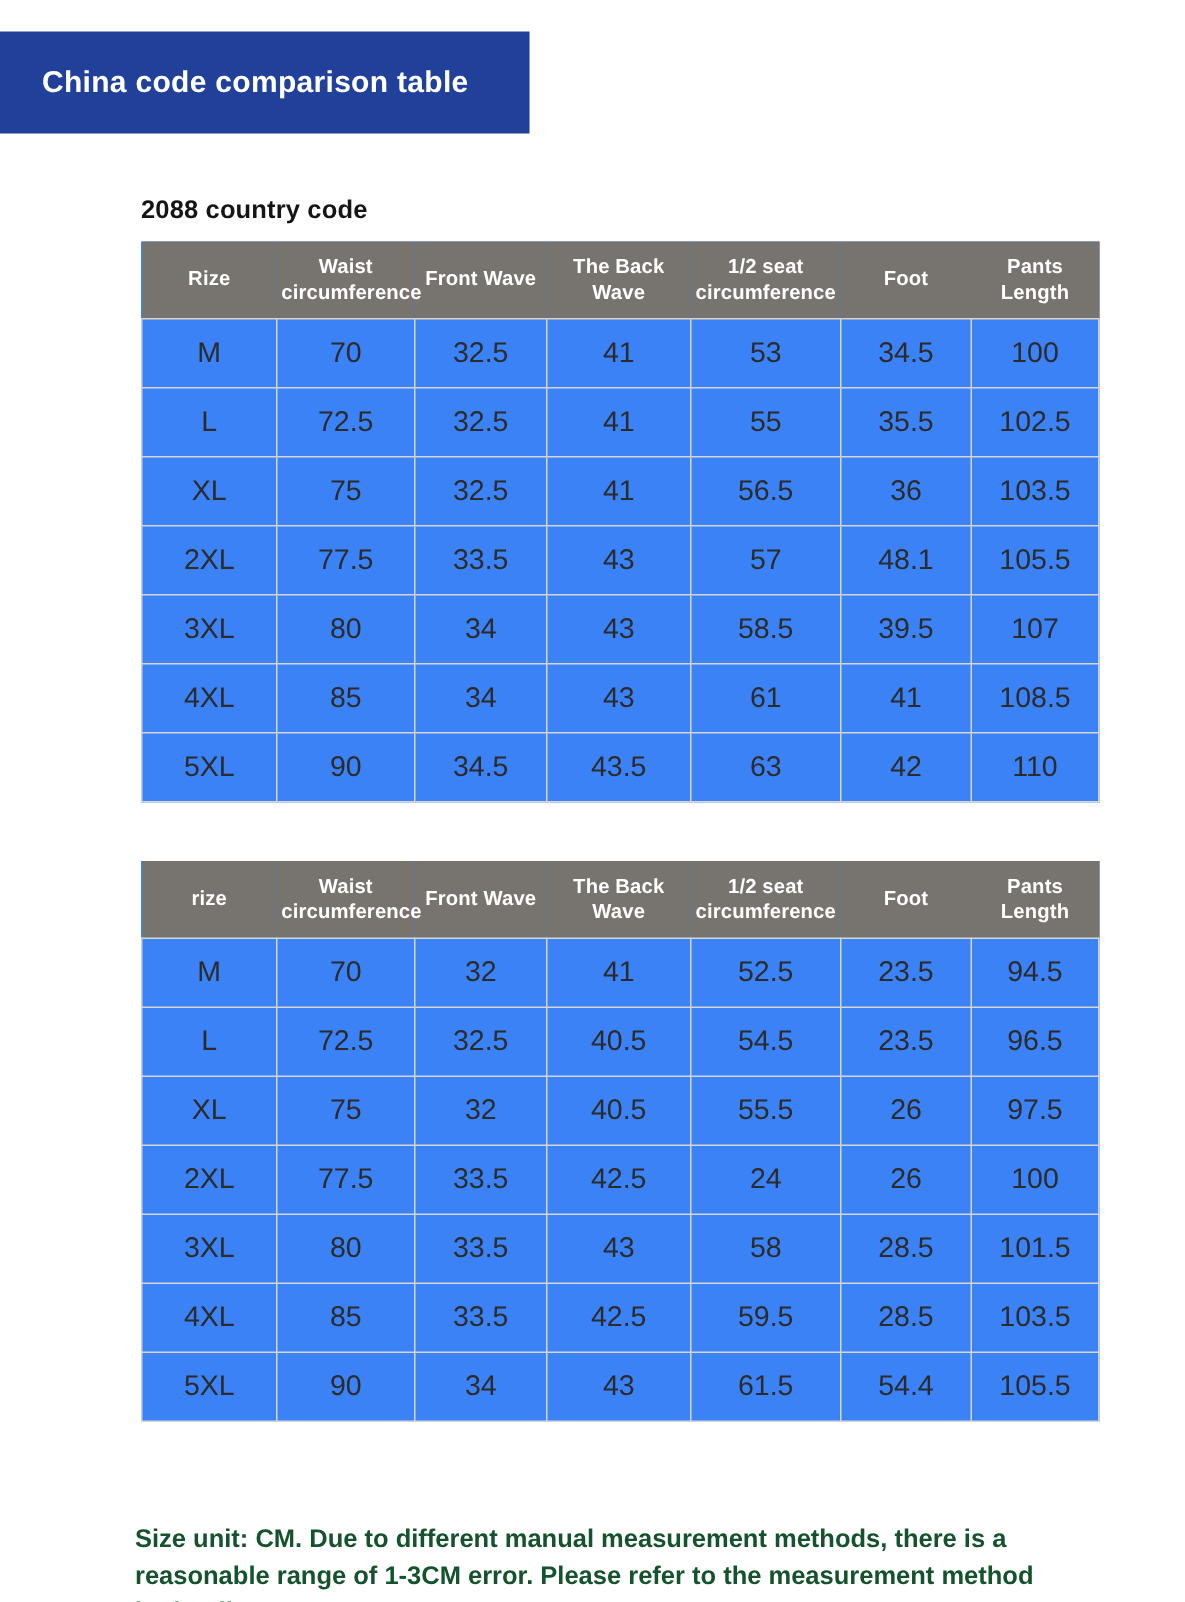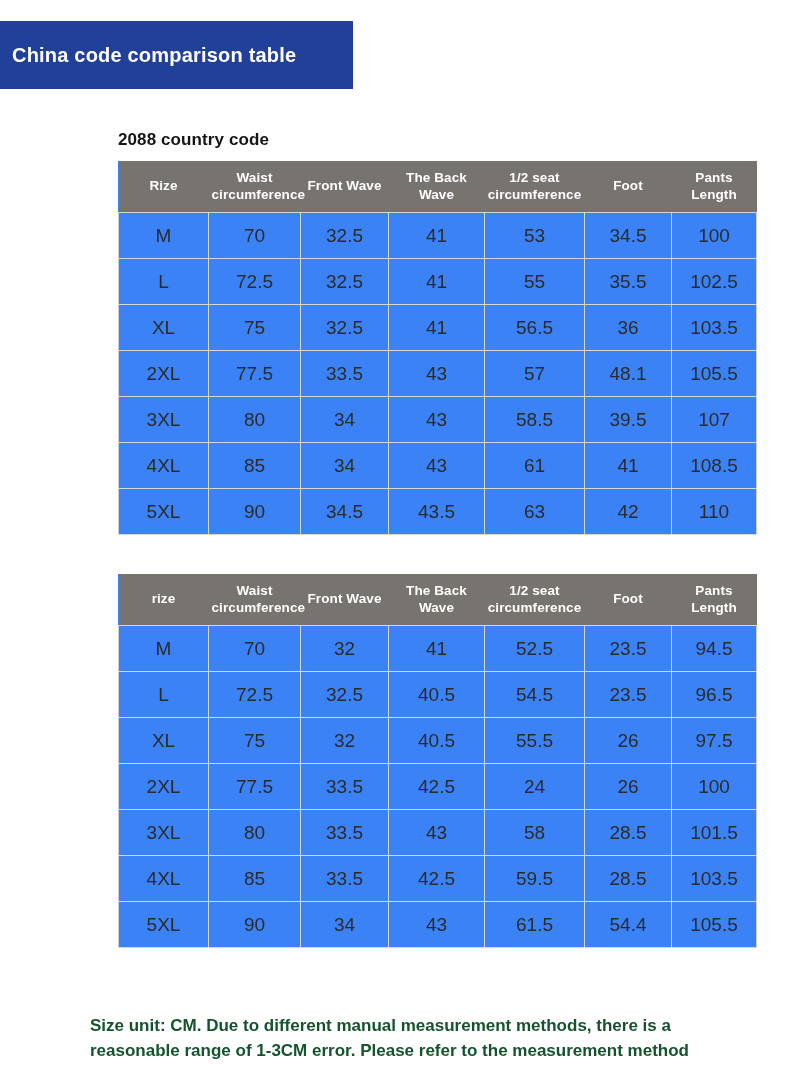"China code comparison table" .banner-title { padding-left: 12px -> 28px }
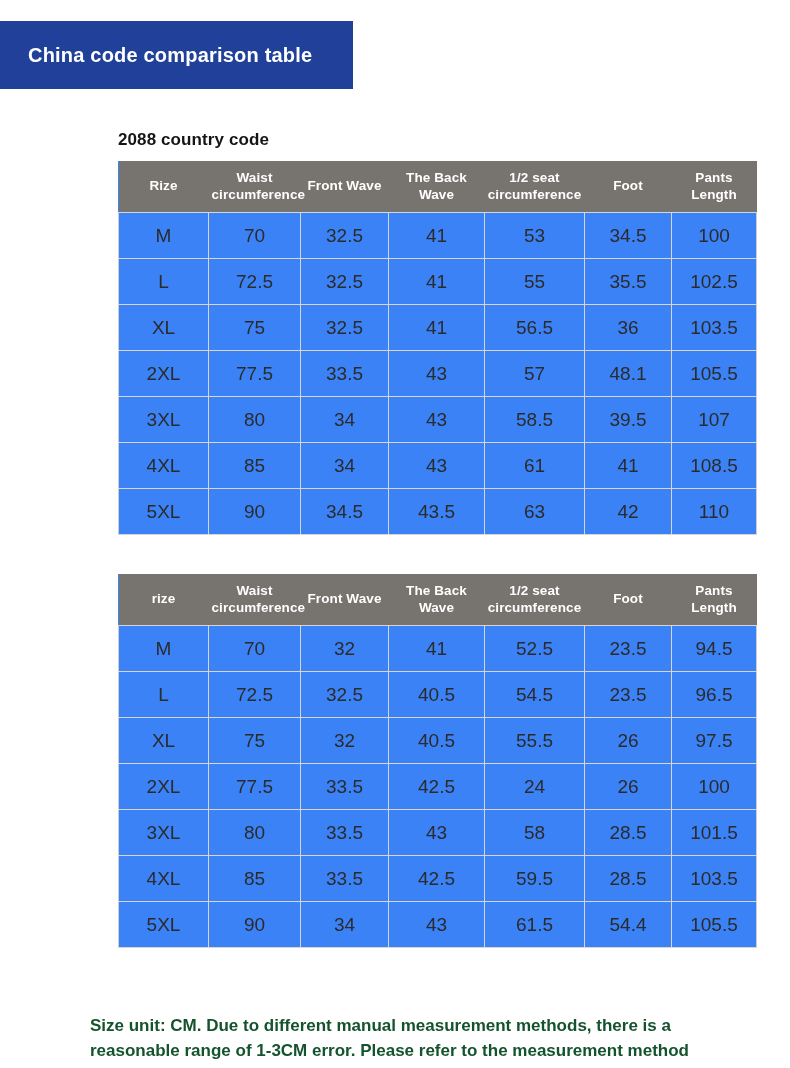"2088 country code" .section { left: 82px -> 58px }
